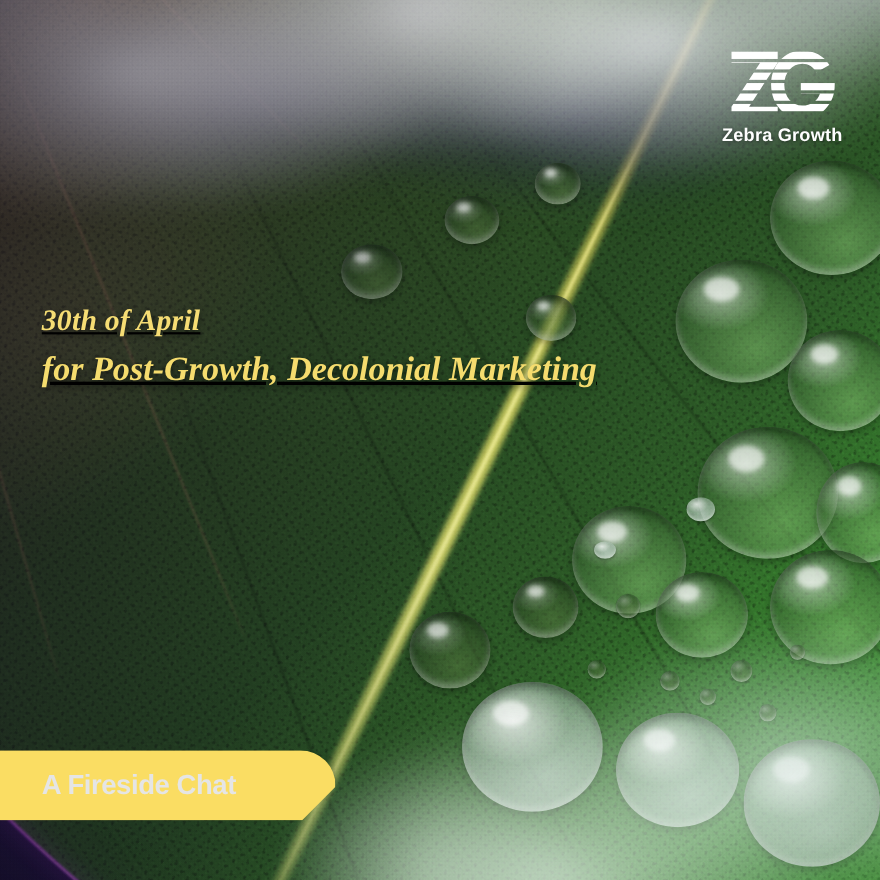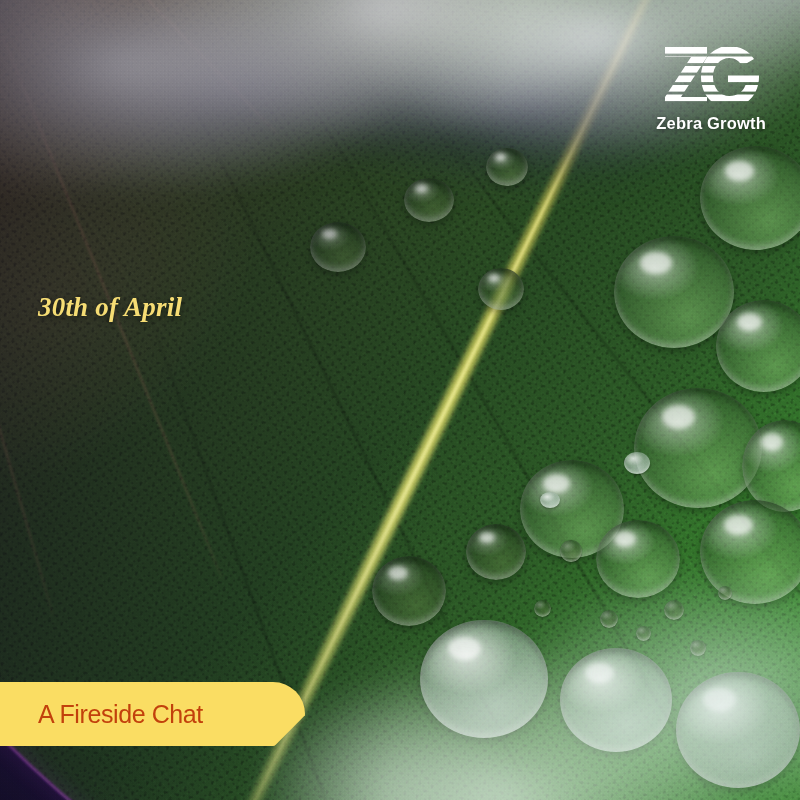"30th of April" .text-block { text-decoration: none -> underline; top: 294px -> 278px }
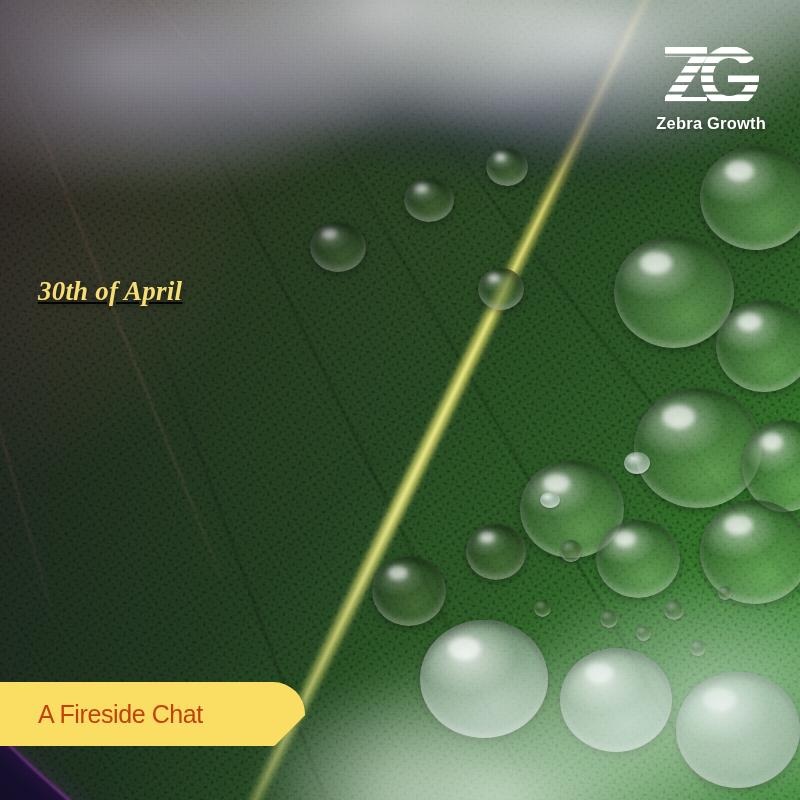"for Post-Growth, Decolonial Marketing" div.subhead { html: none -> <div>for Post-Growth, Decolonial Marketing</div> }
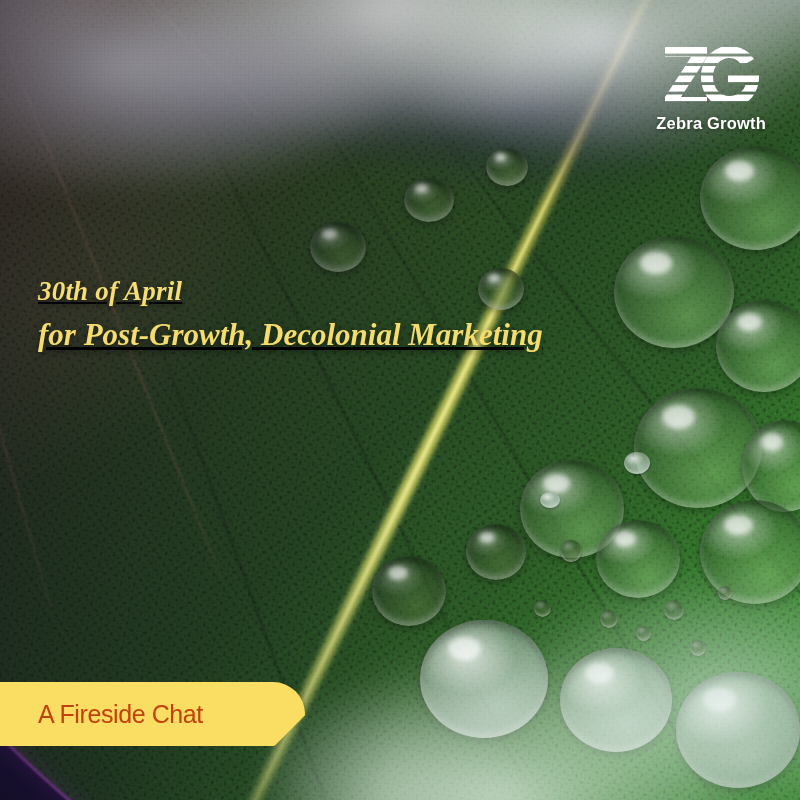"A Fireside Chat" .tag-label { color: #c2410c -> #e5e5e5; font-weight: 400 -> 700 }
